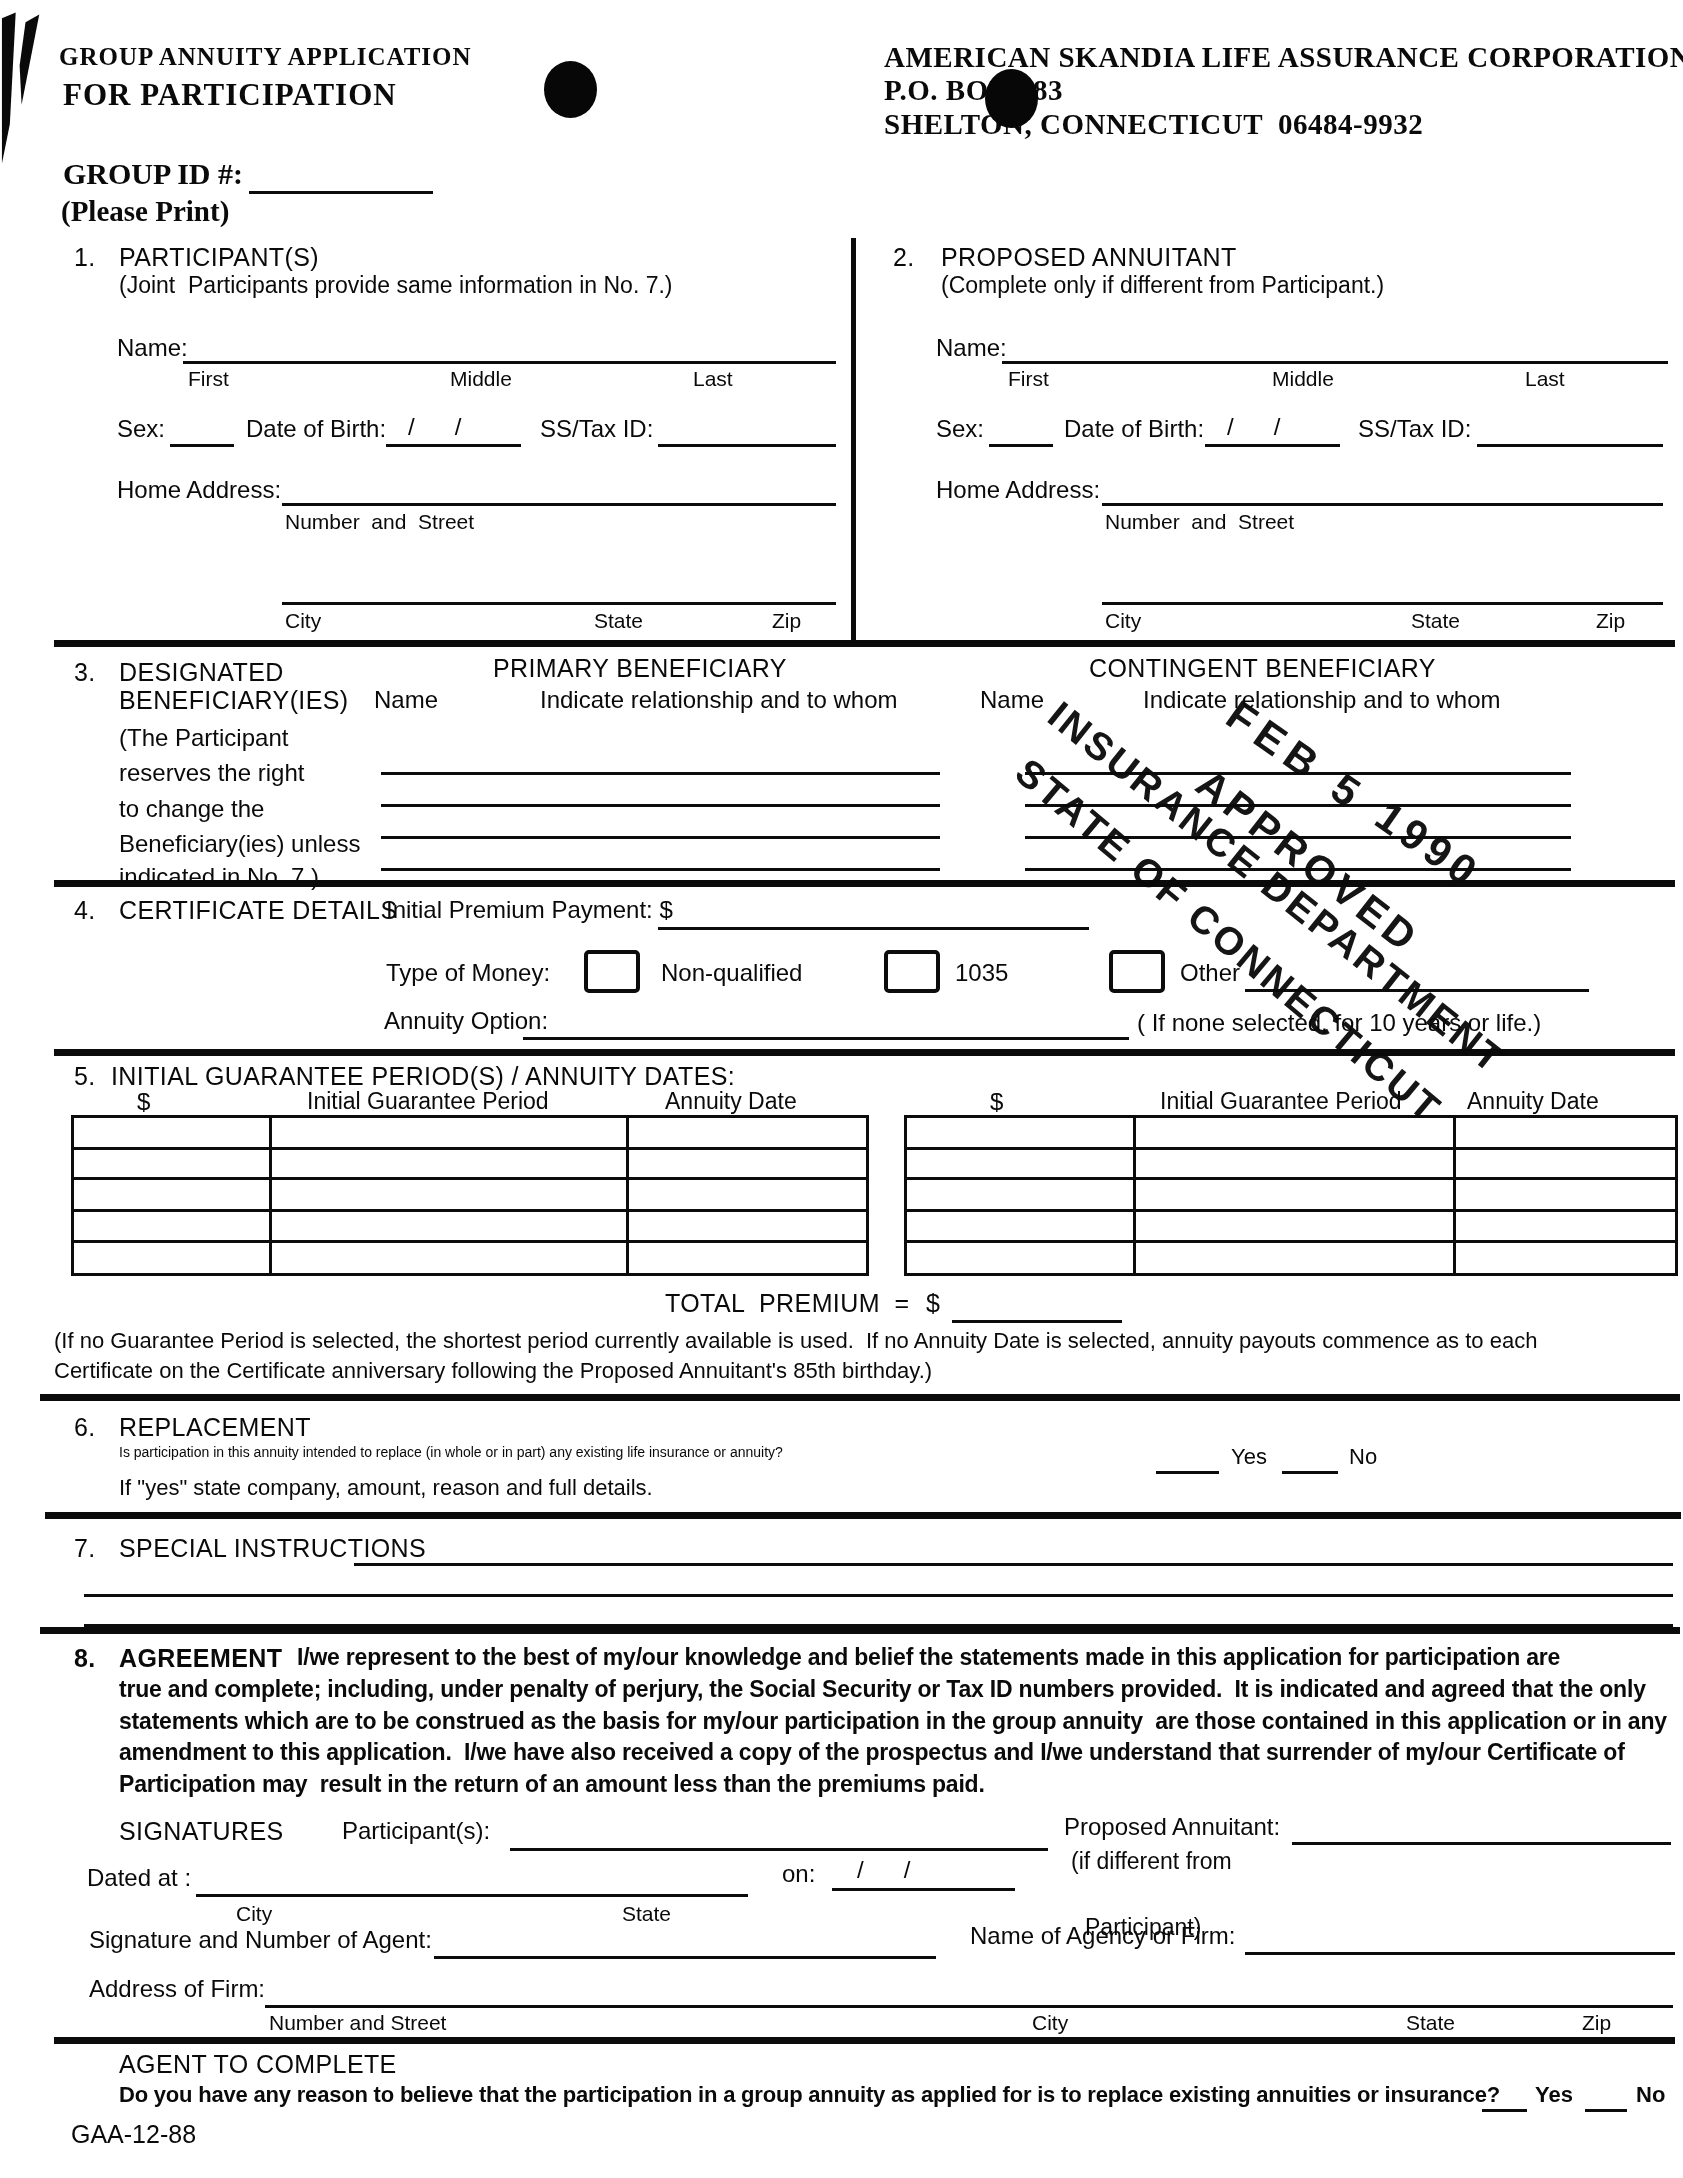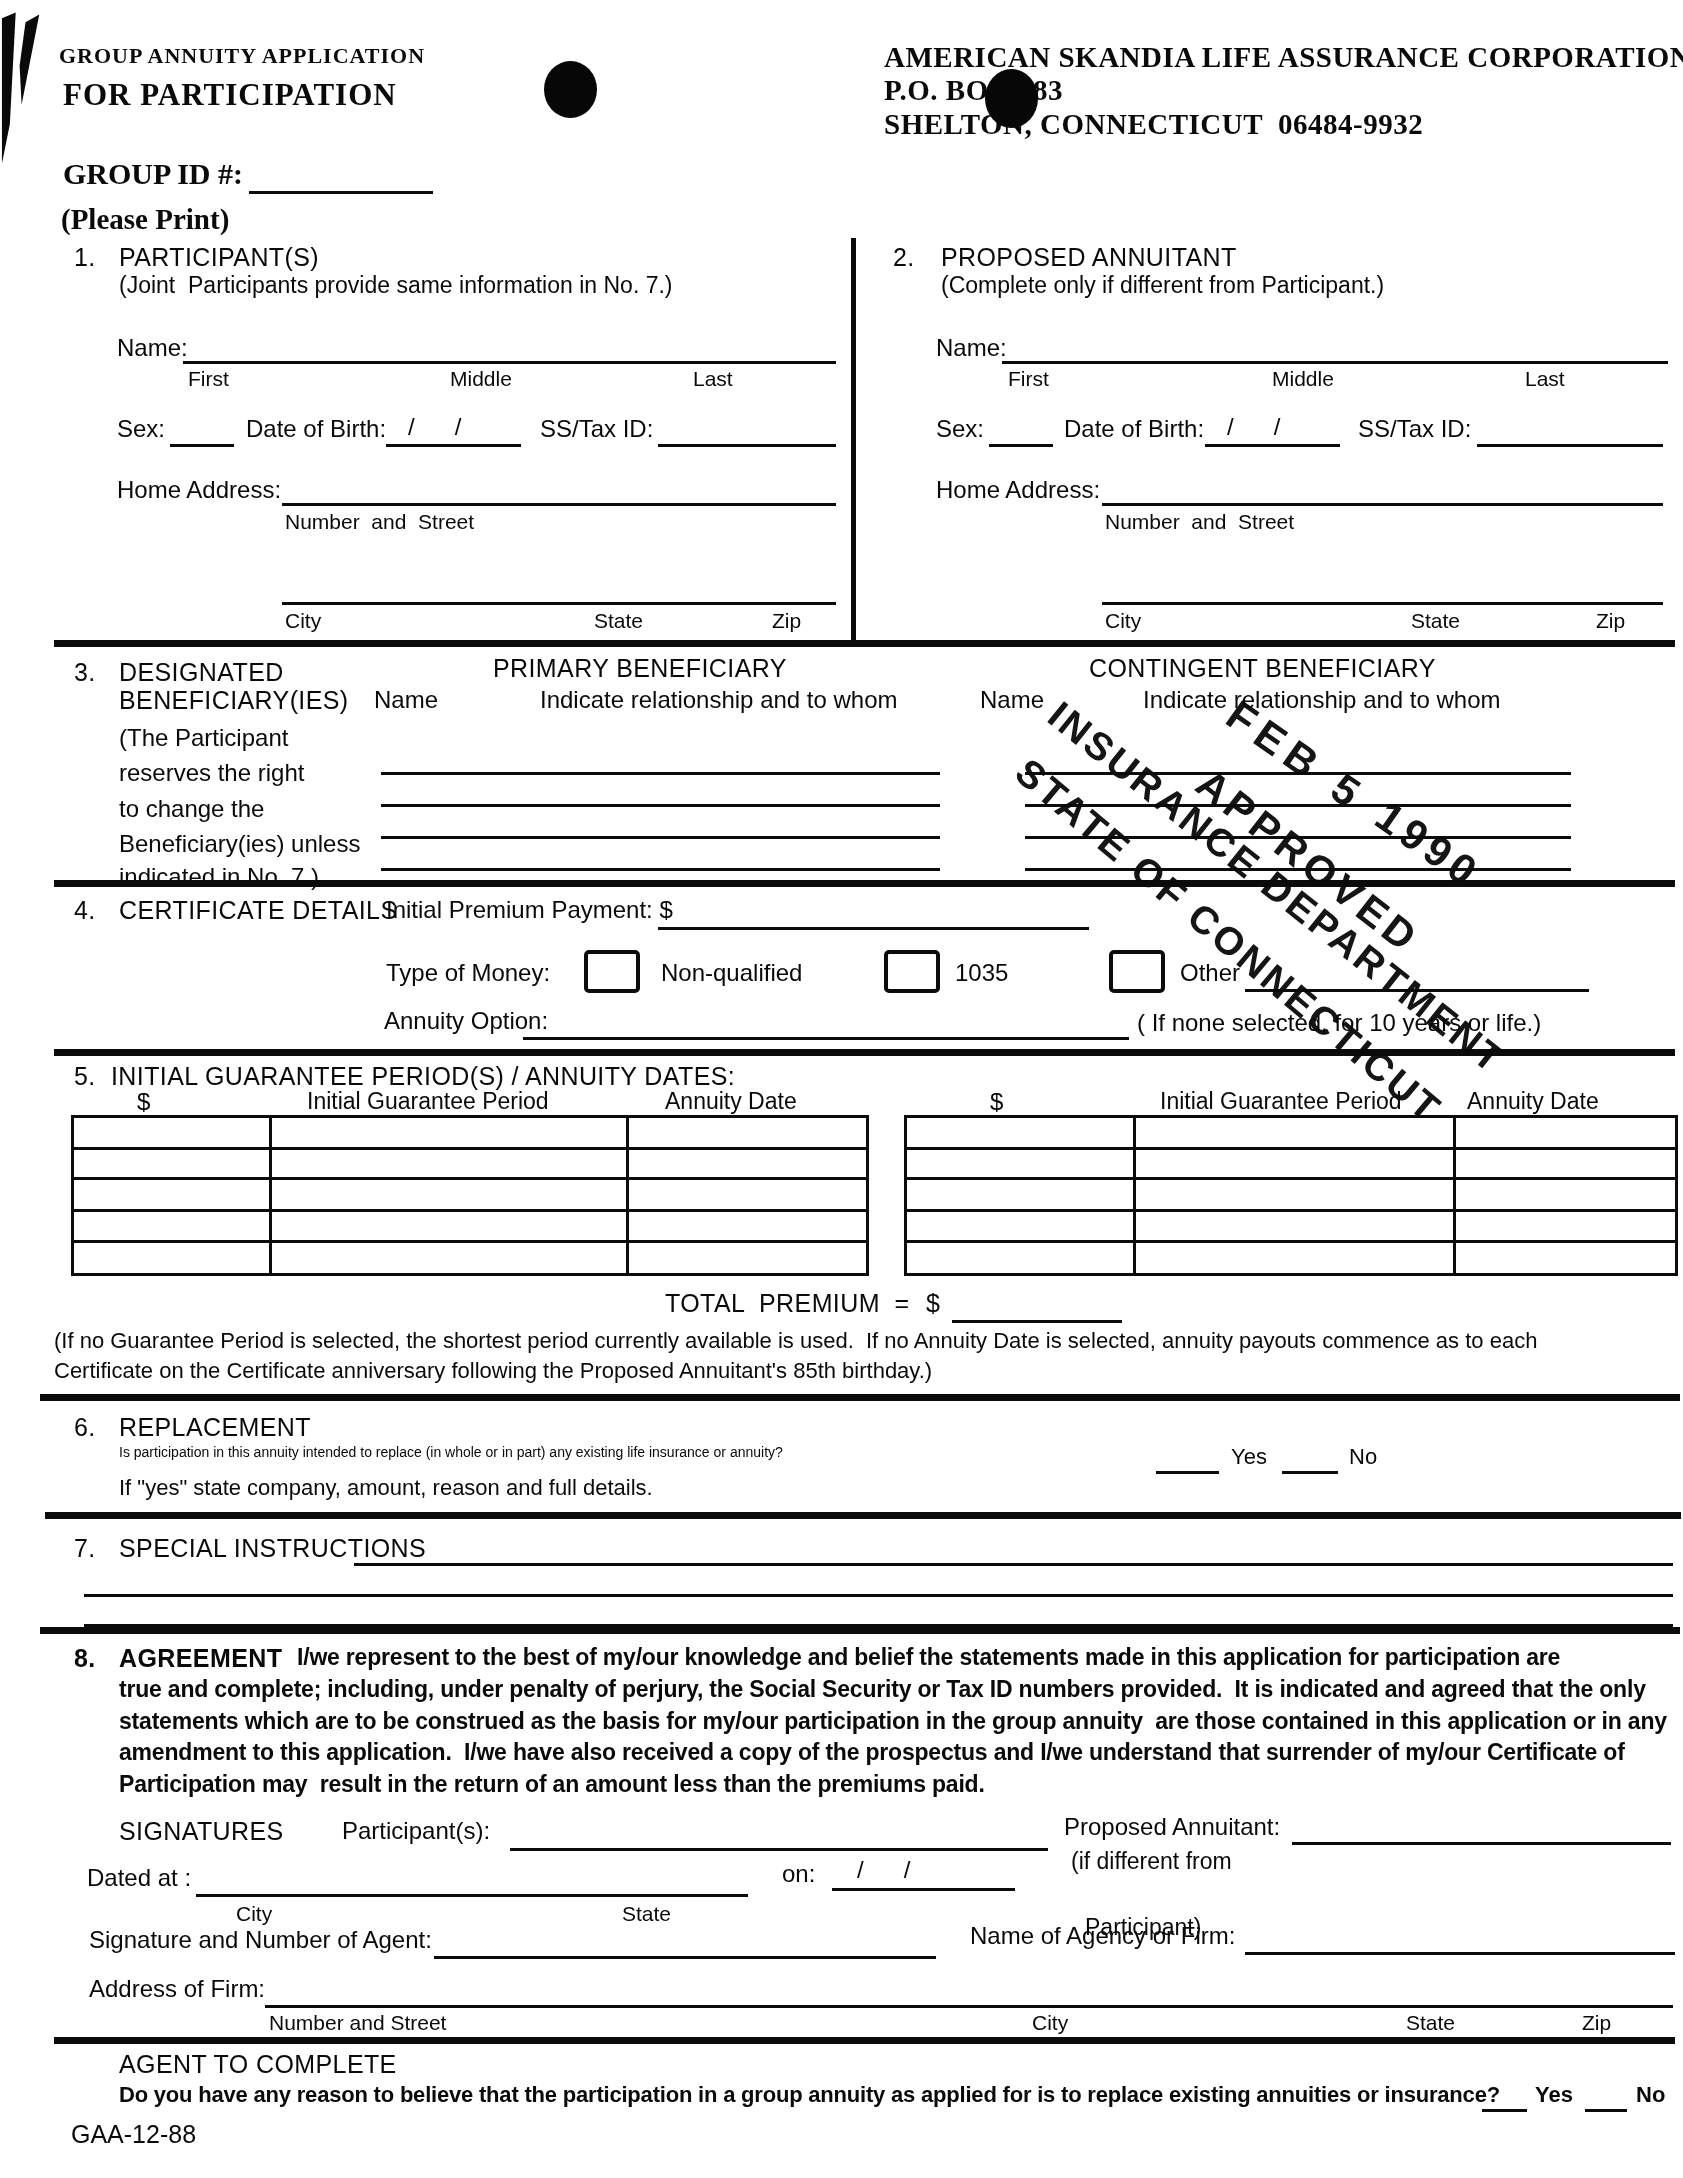"GROUP ANNUITY APPLICATION" div.t { font-size: 22px -> 25px }
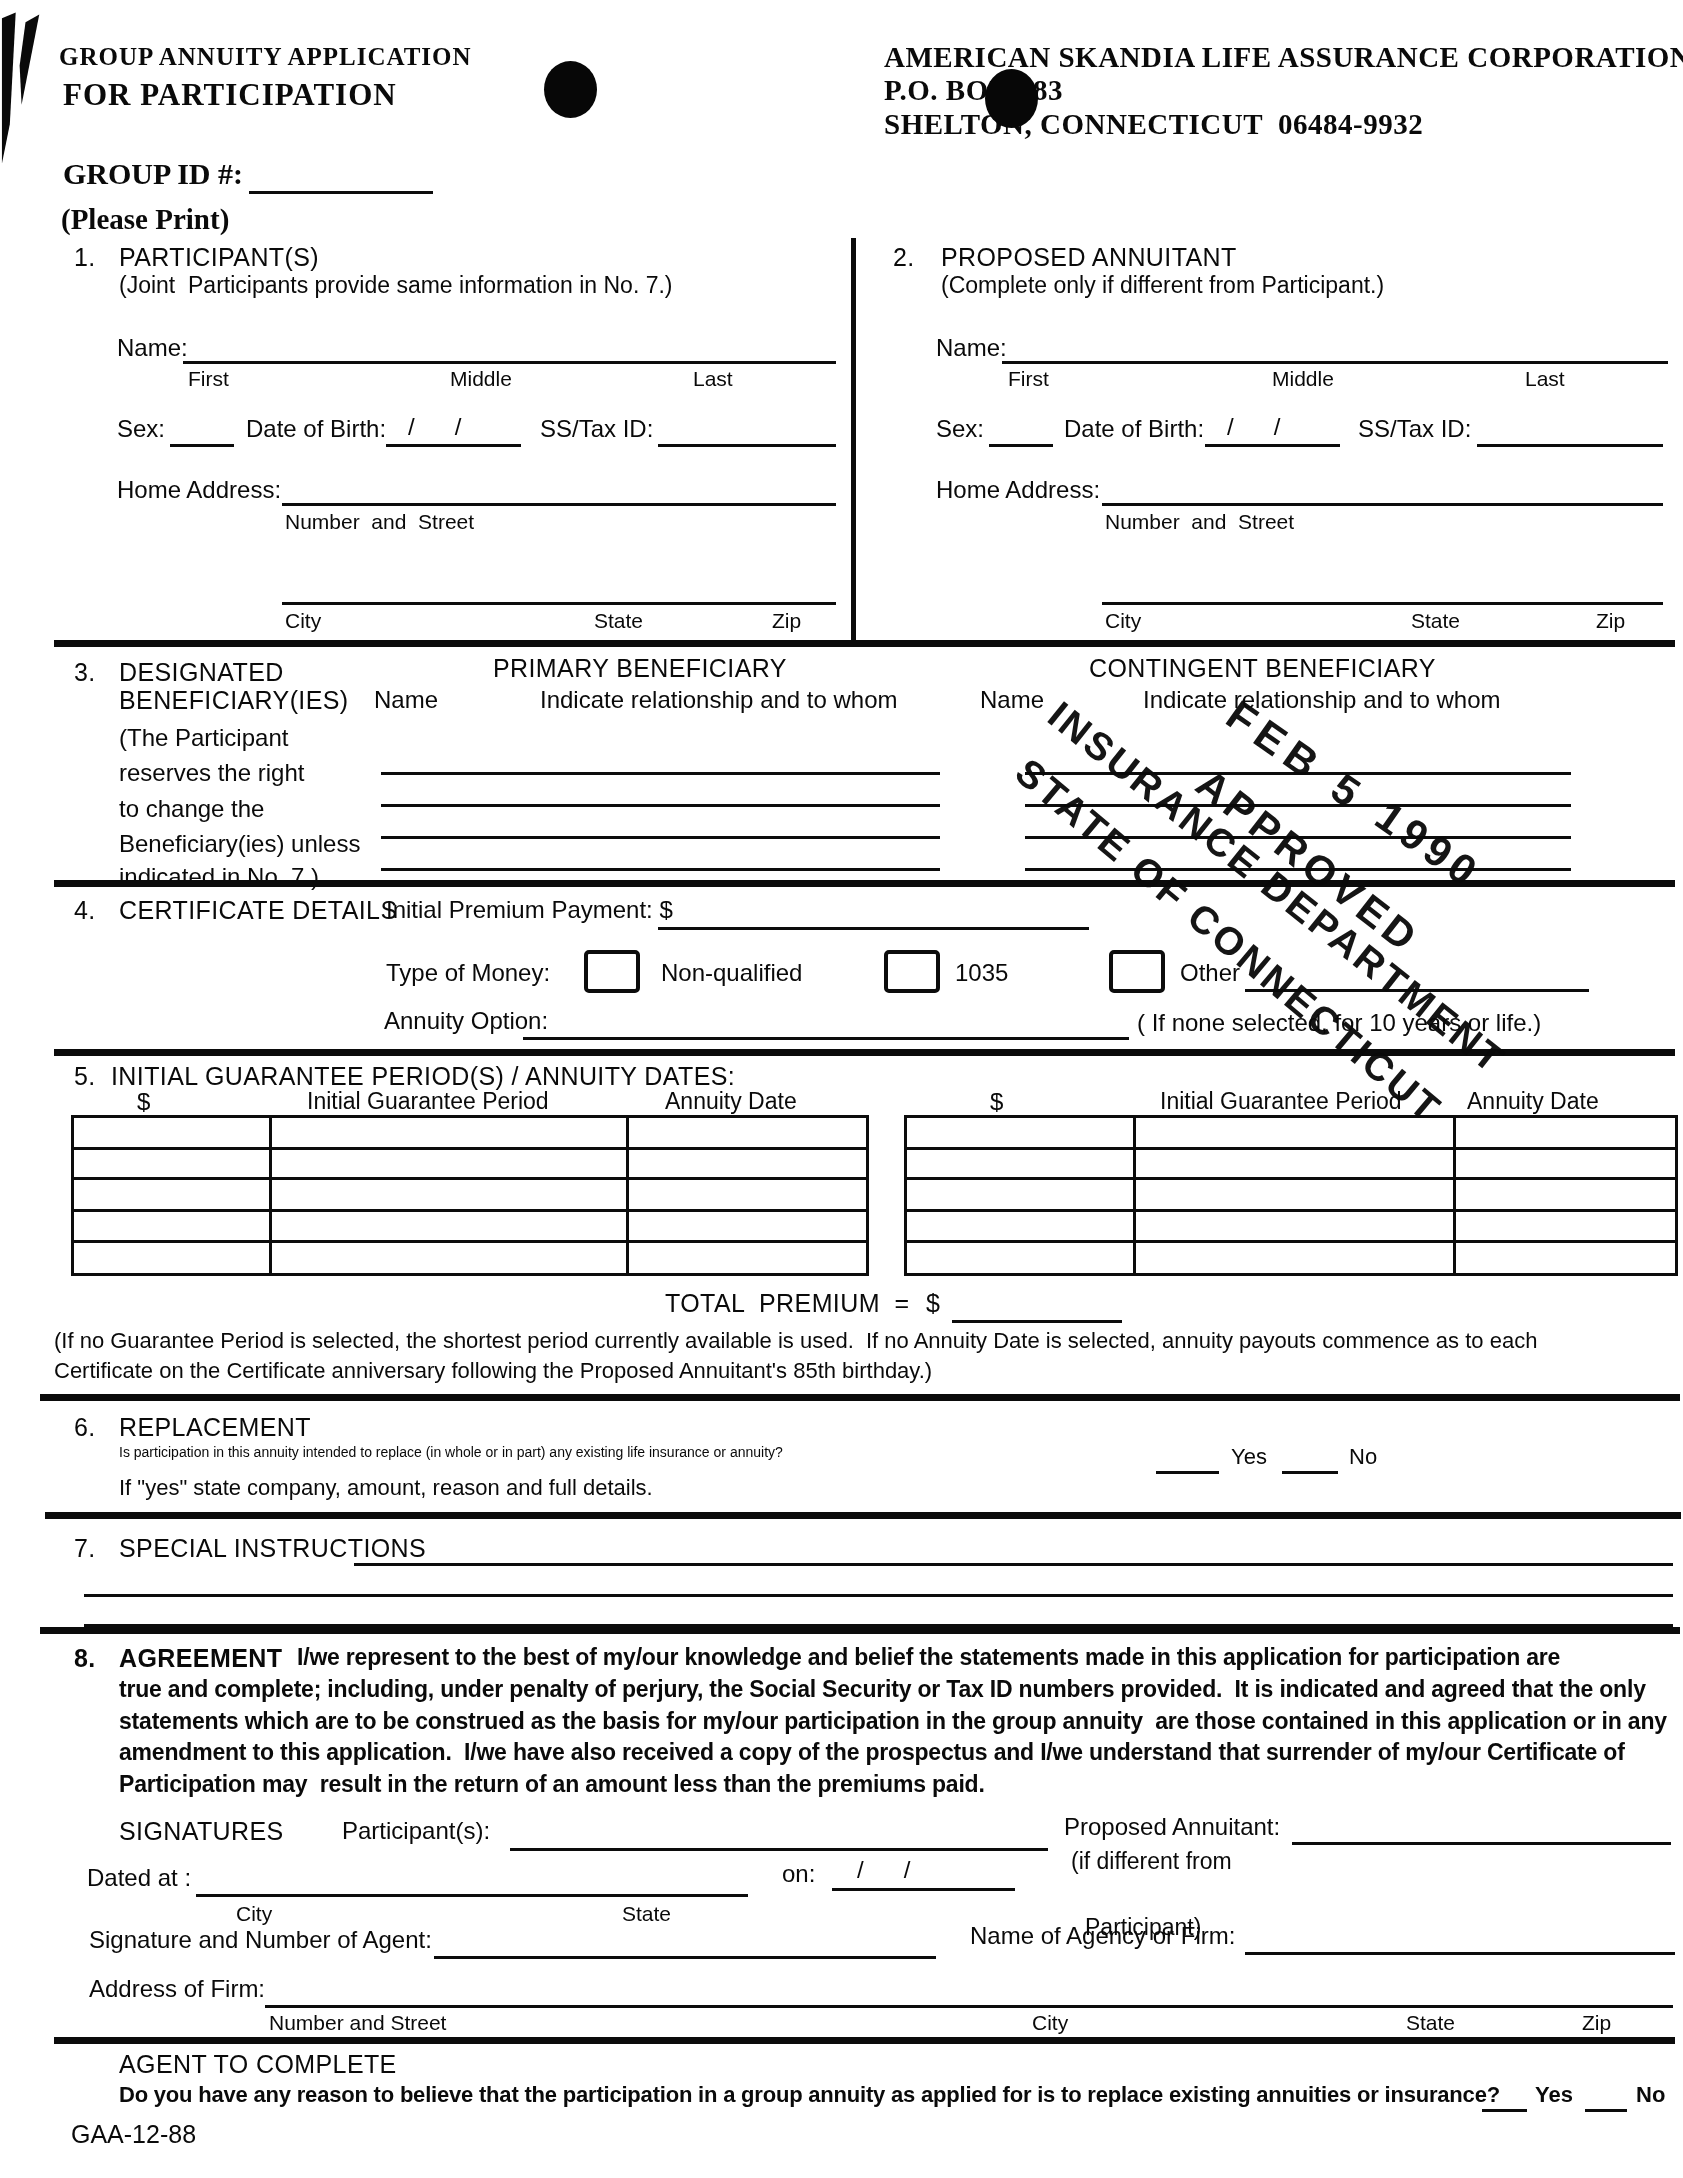"(Please Print)" div.t { margin-top: 8px -> none }
